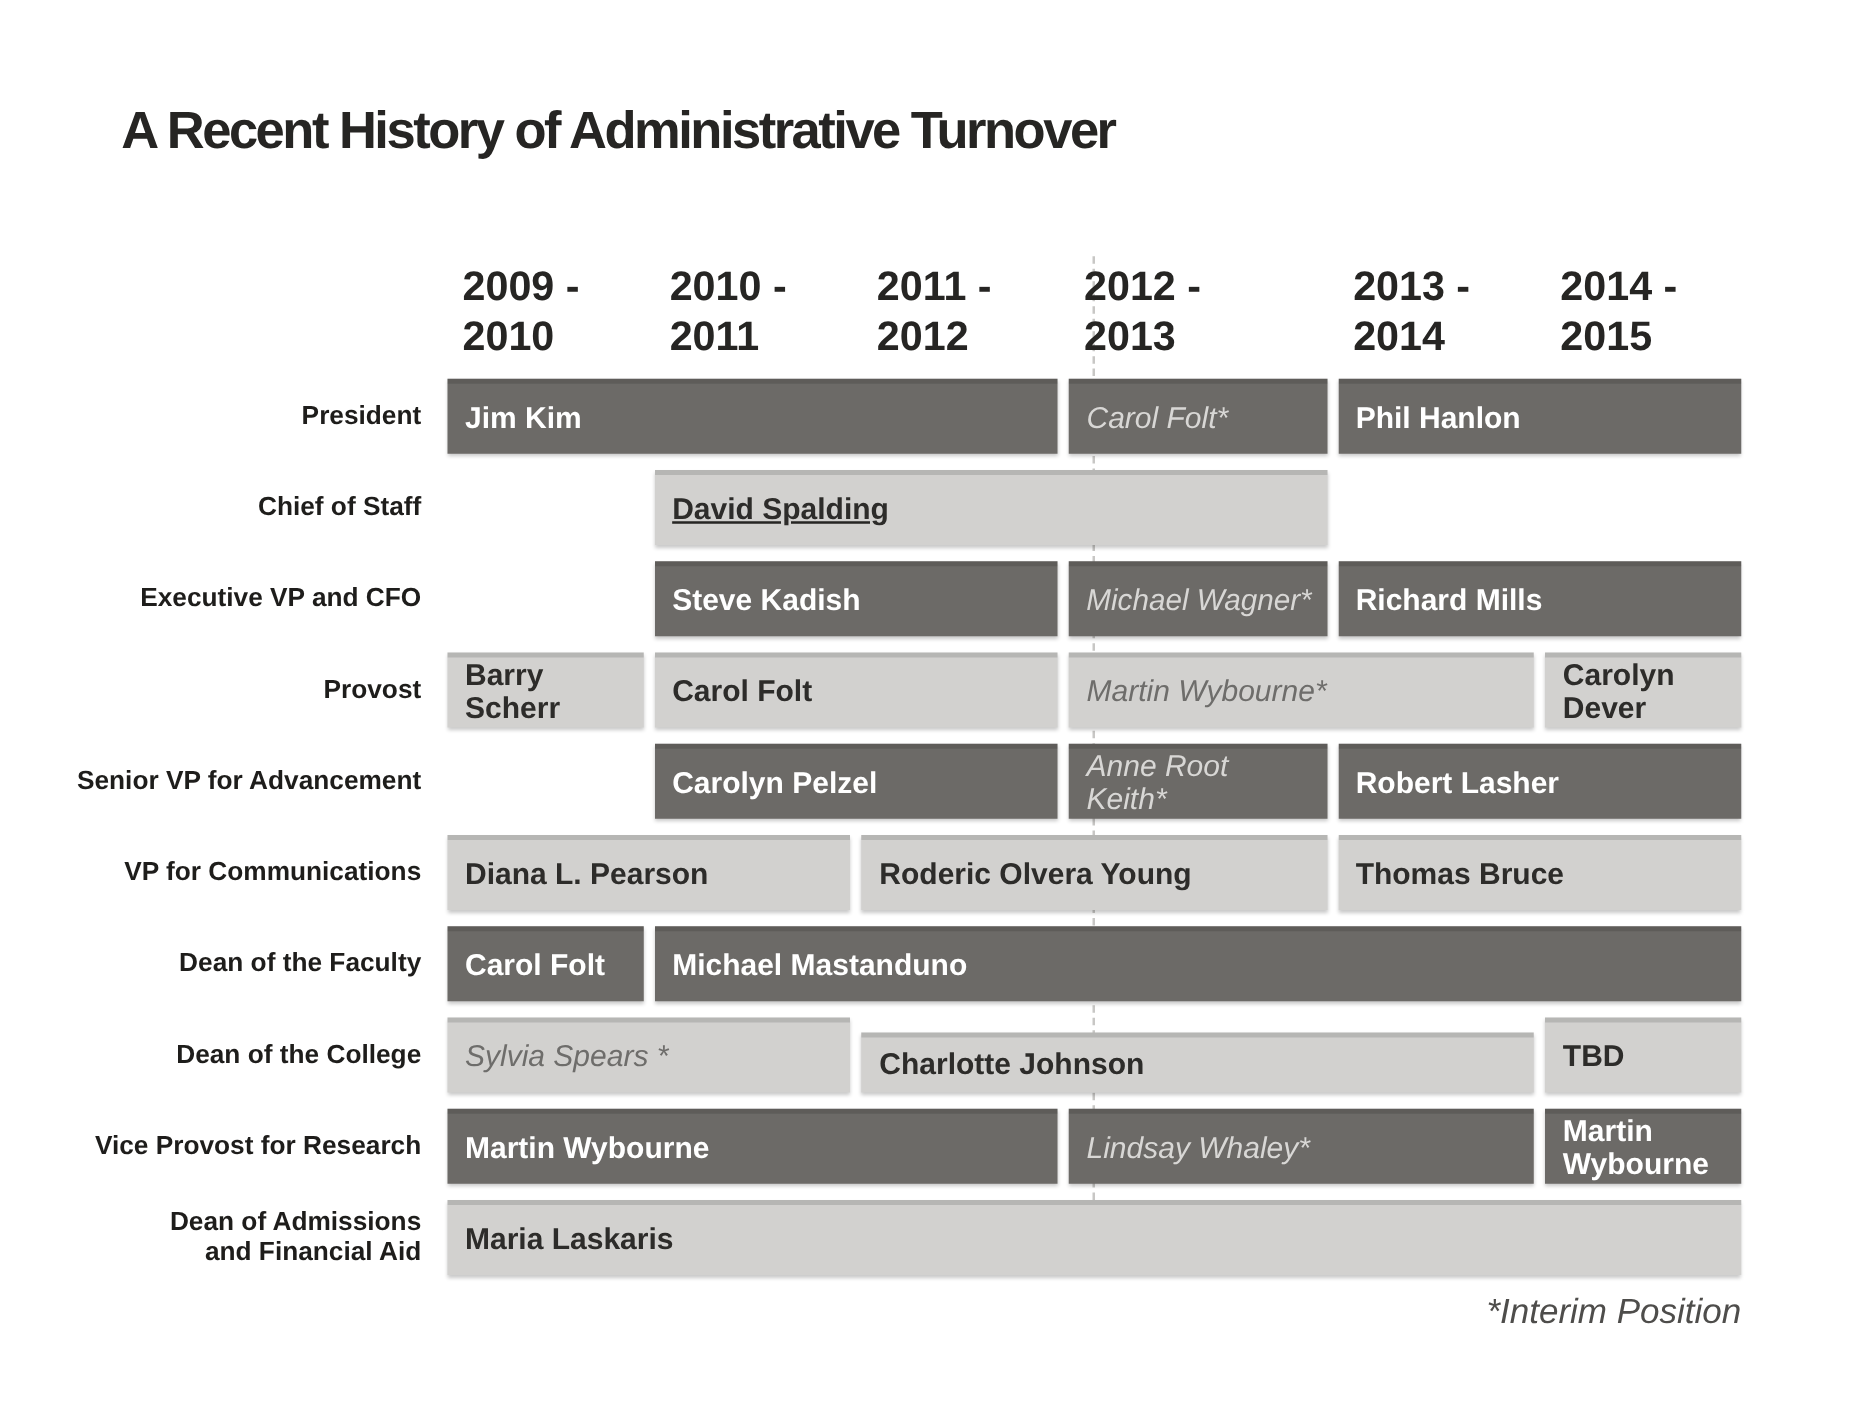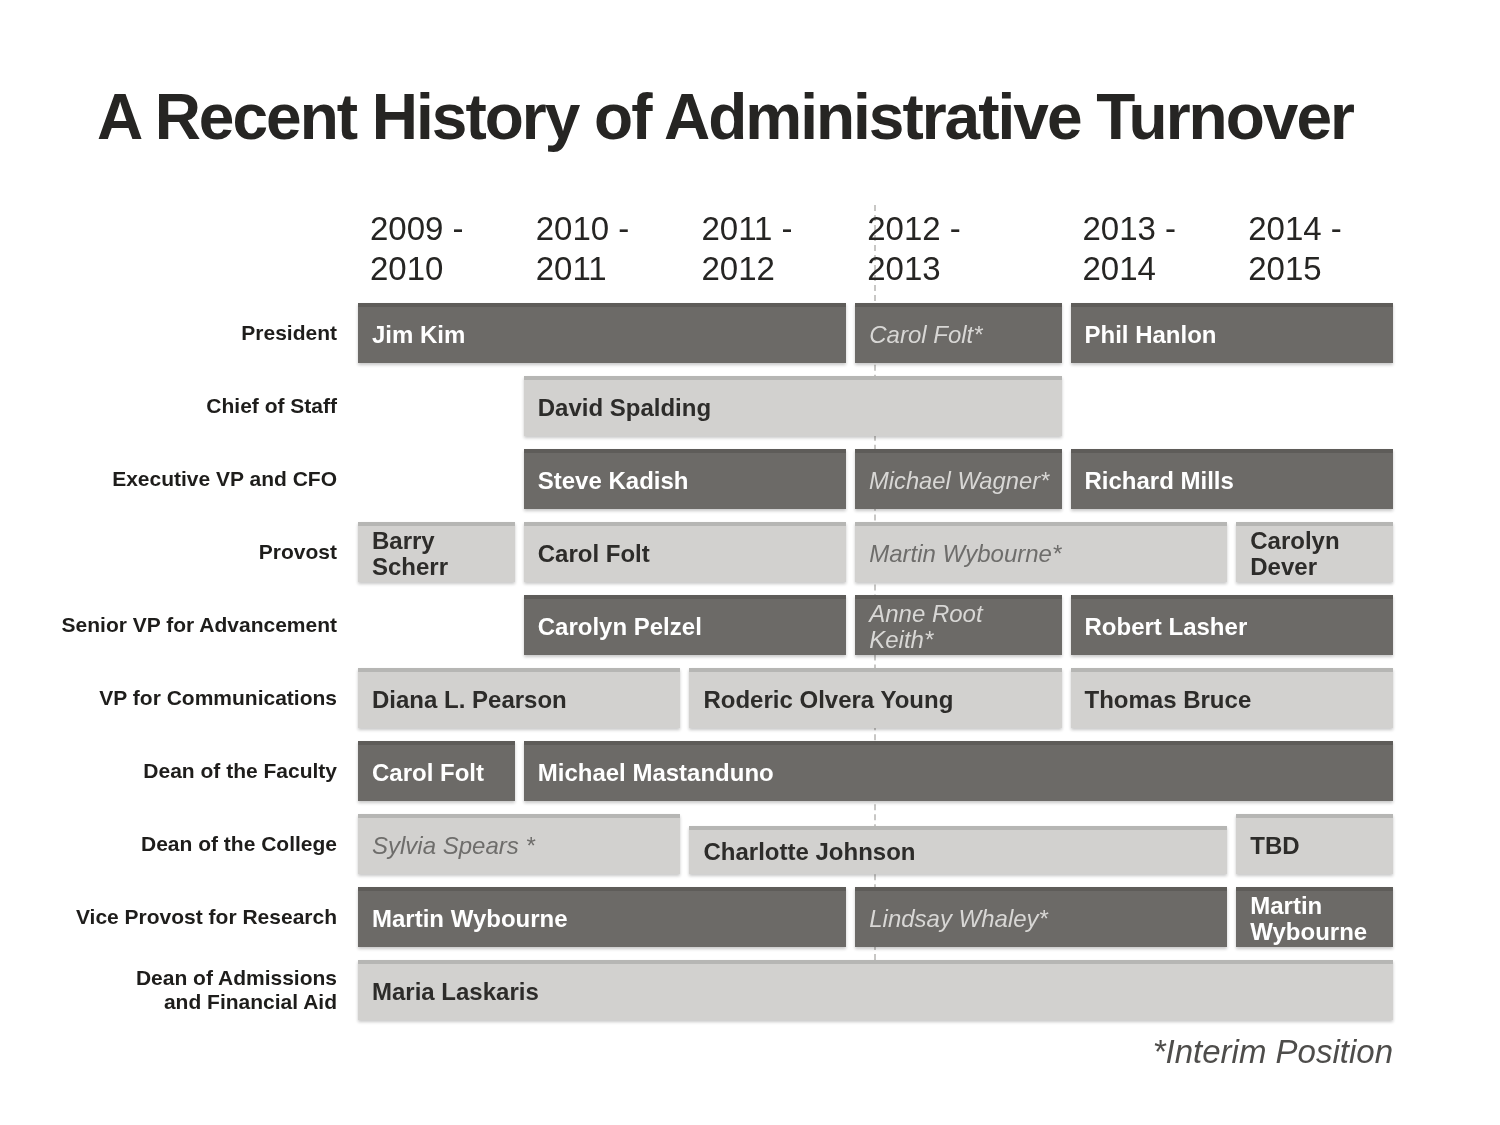"A Recent History of Administrative" .title { font-size: 64px -> 42px }
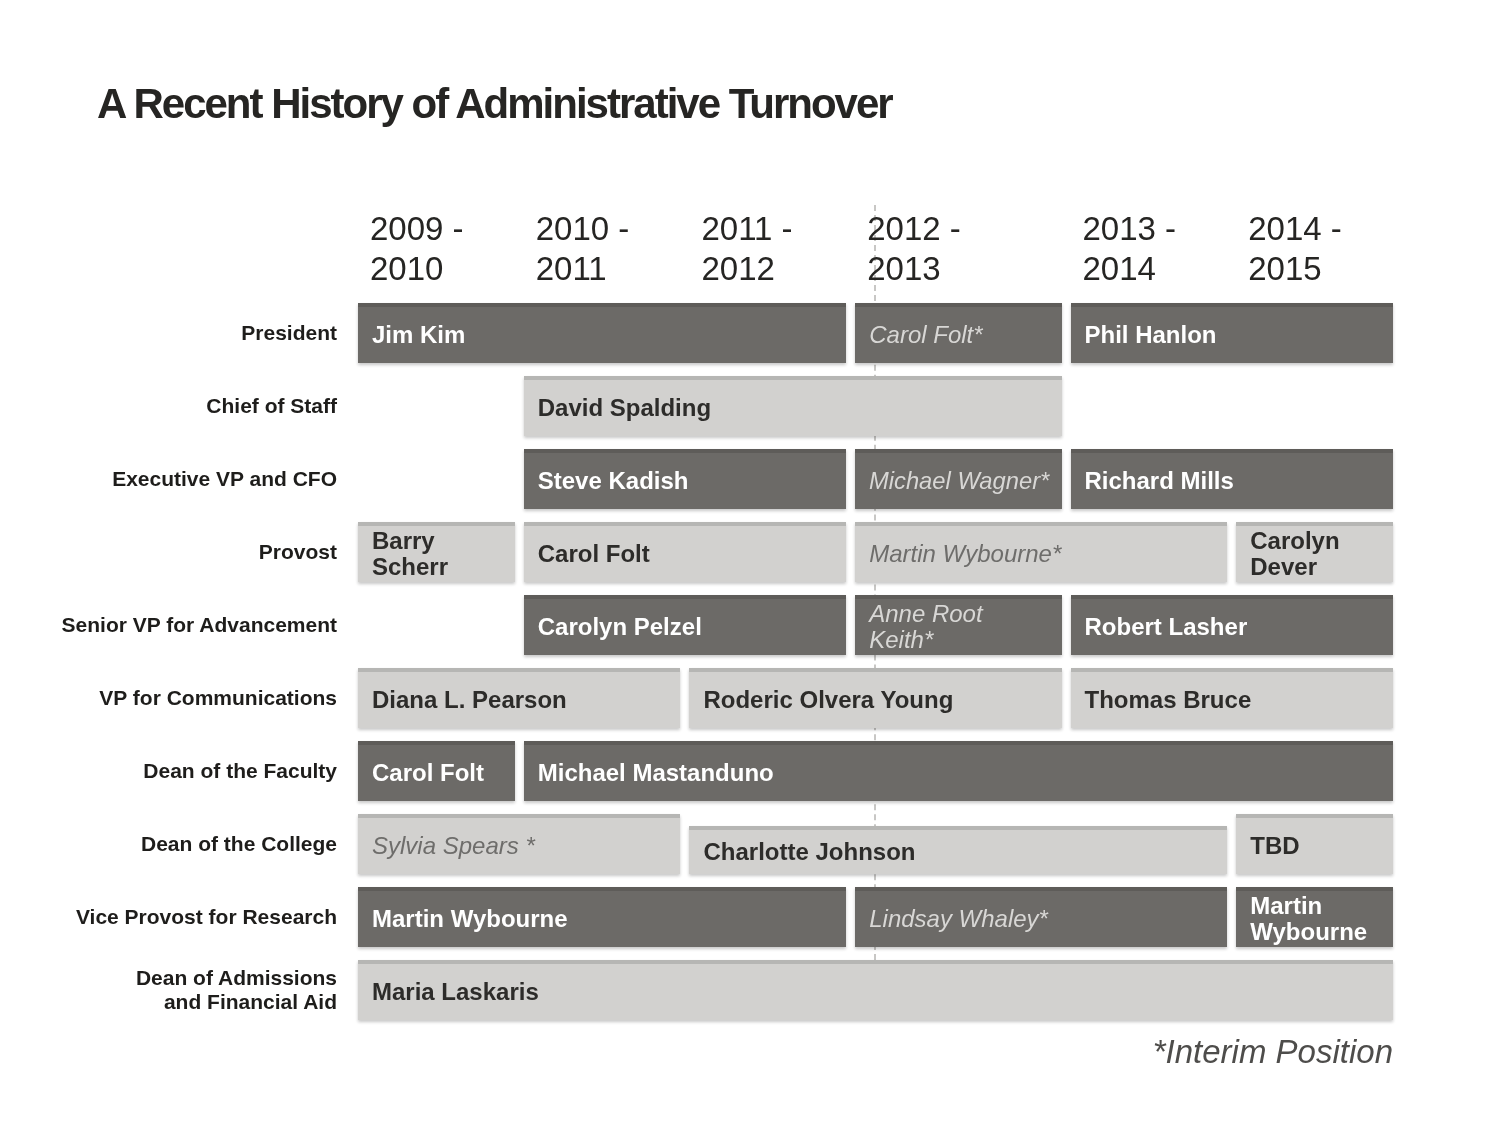"2009 -" .yr { font-weight: normal -> bold }
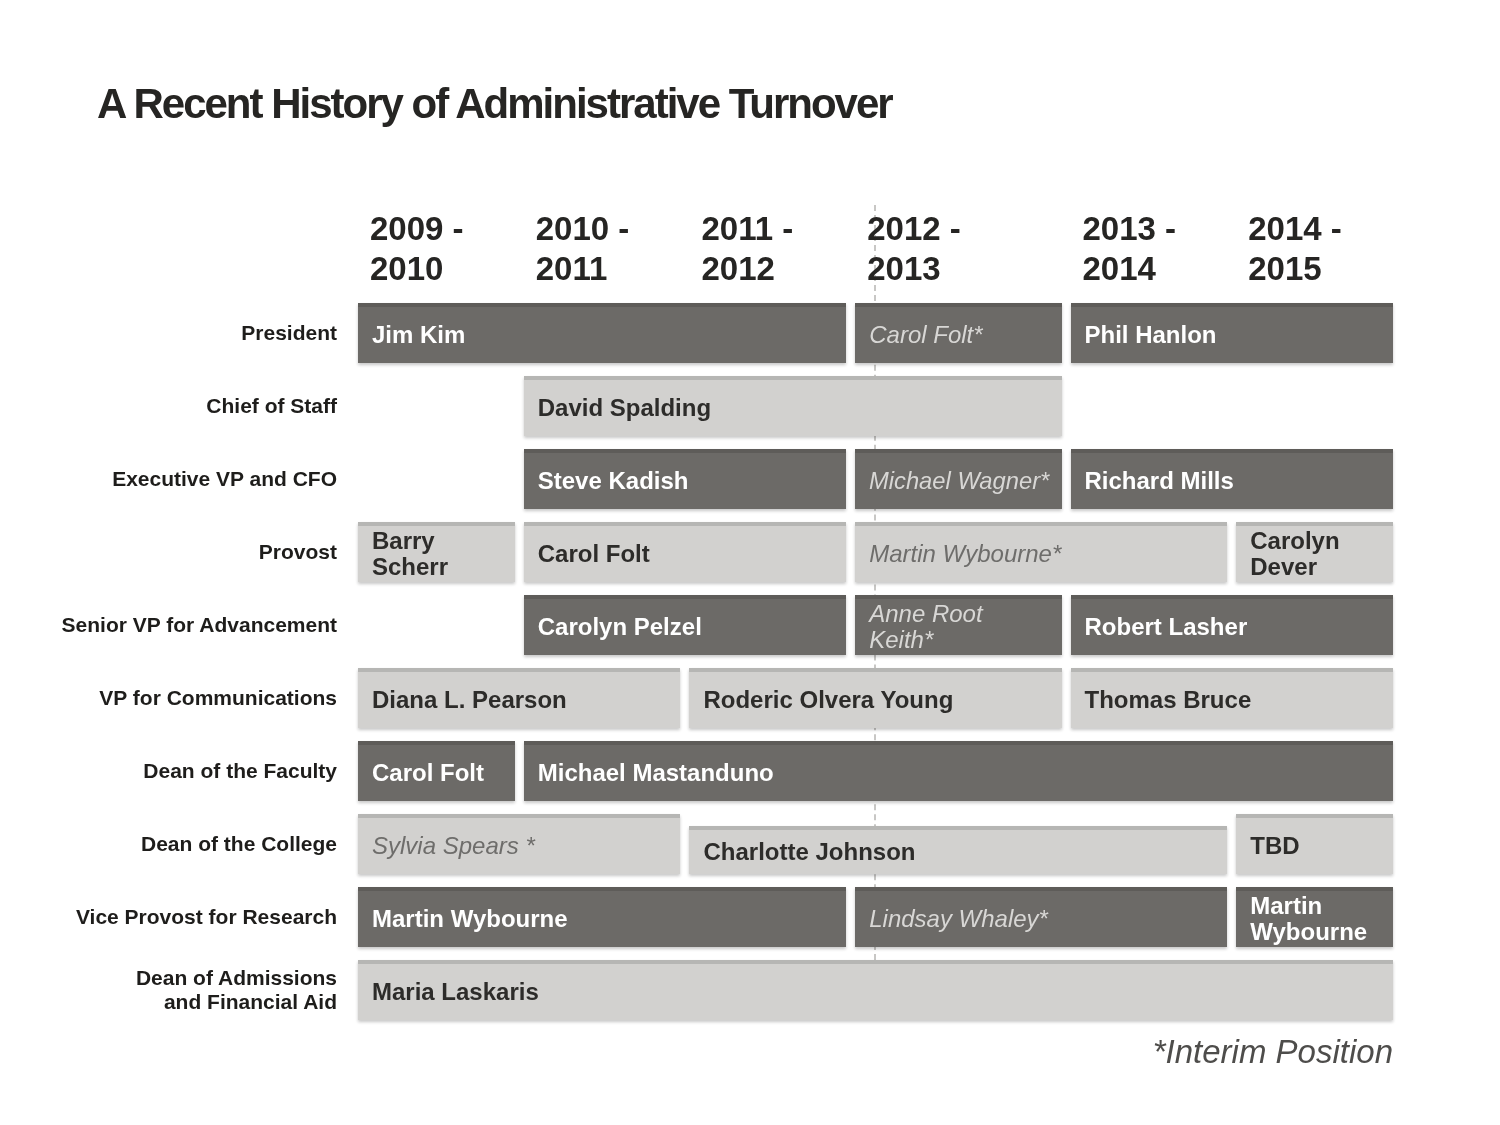"David Spalding" div.bar { text-decoration: none -> underline }
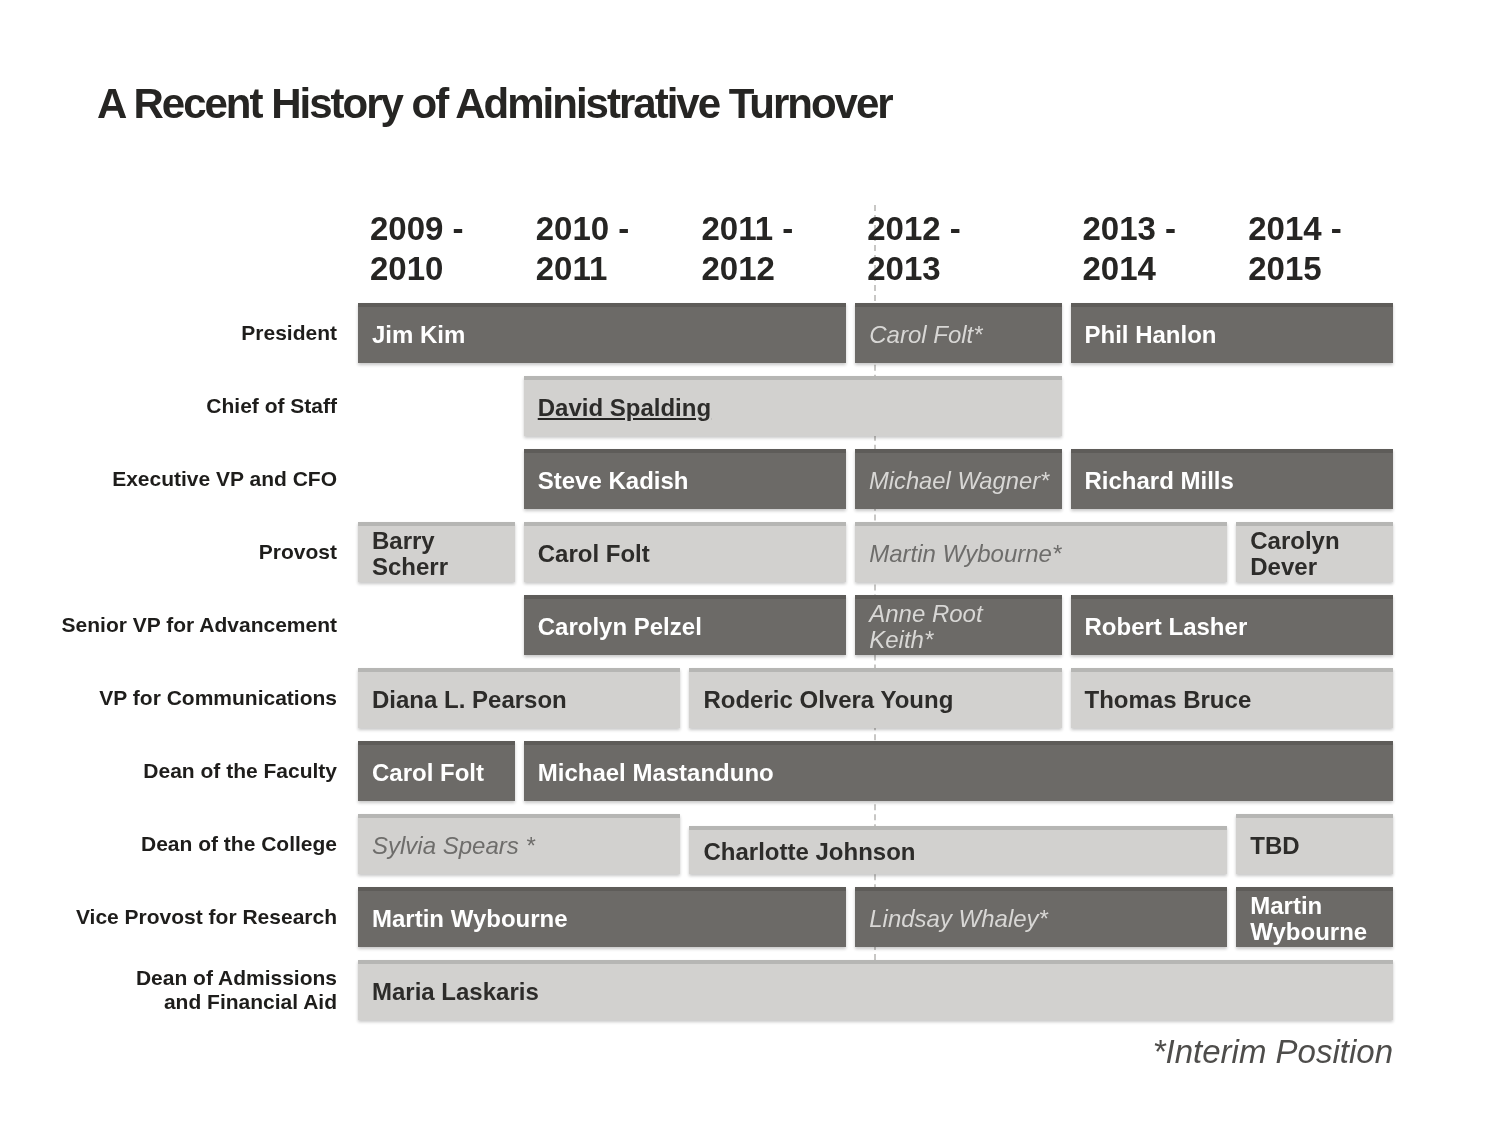"*Interim Position" .footnote { font-size: 33px -> 28px }
